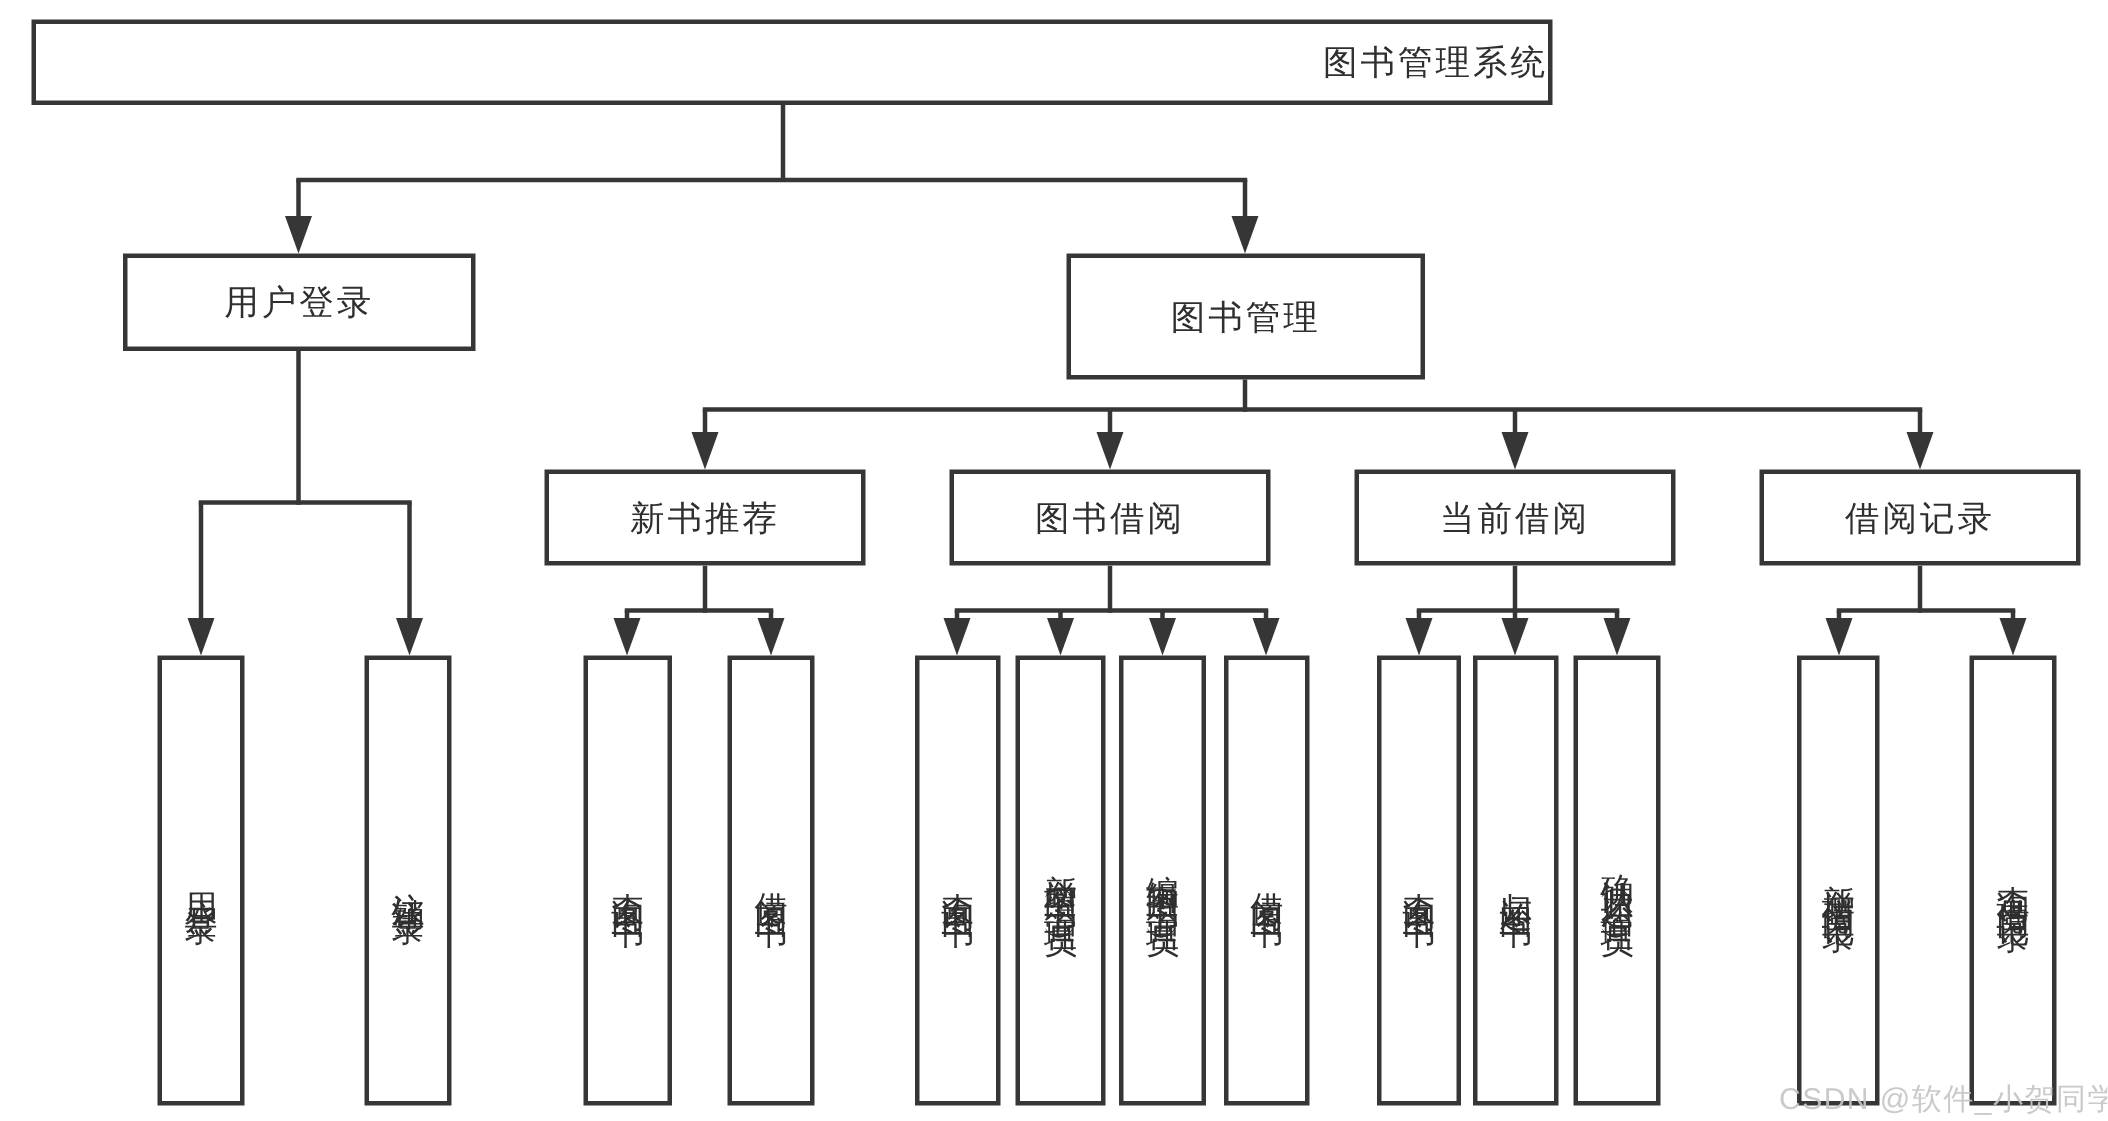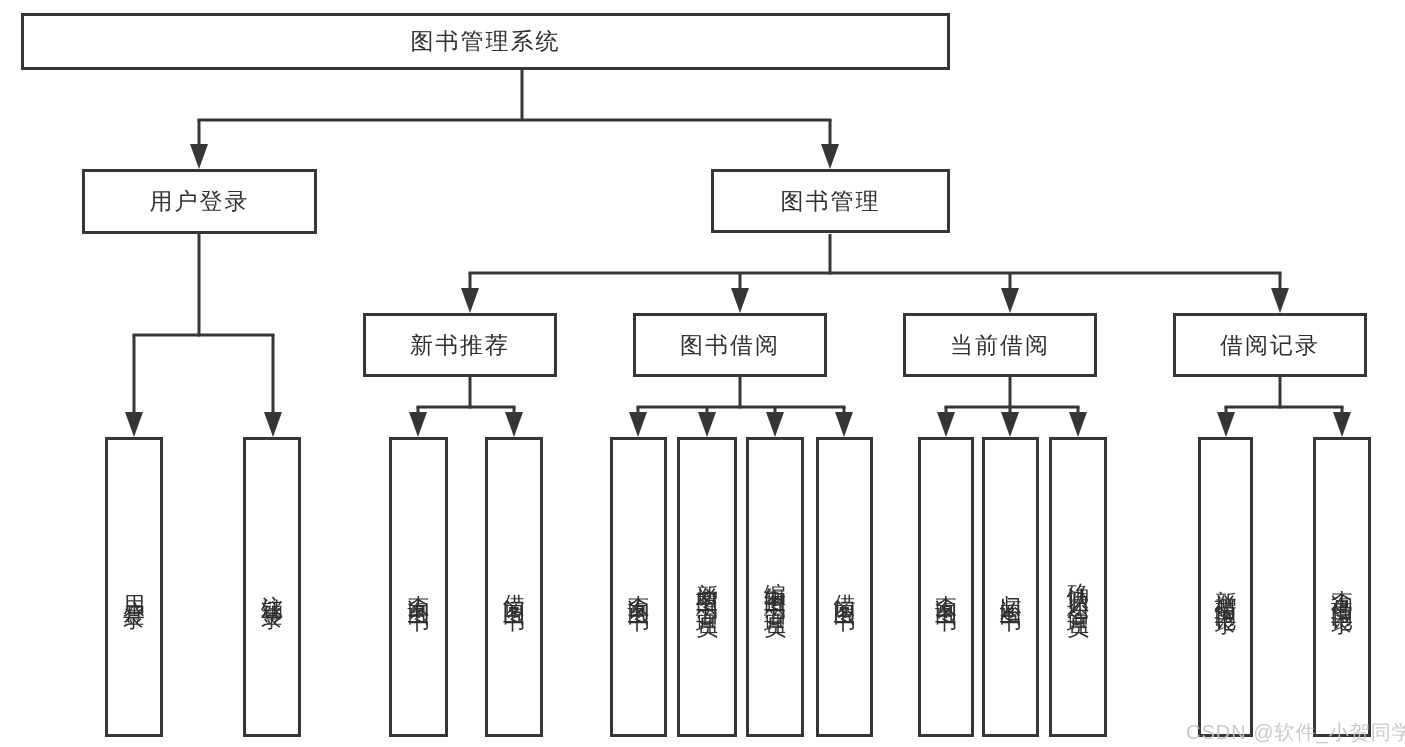"图书管理系统" .root { justify-content: none -> flex-end; width: 929px -> 1014px }
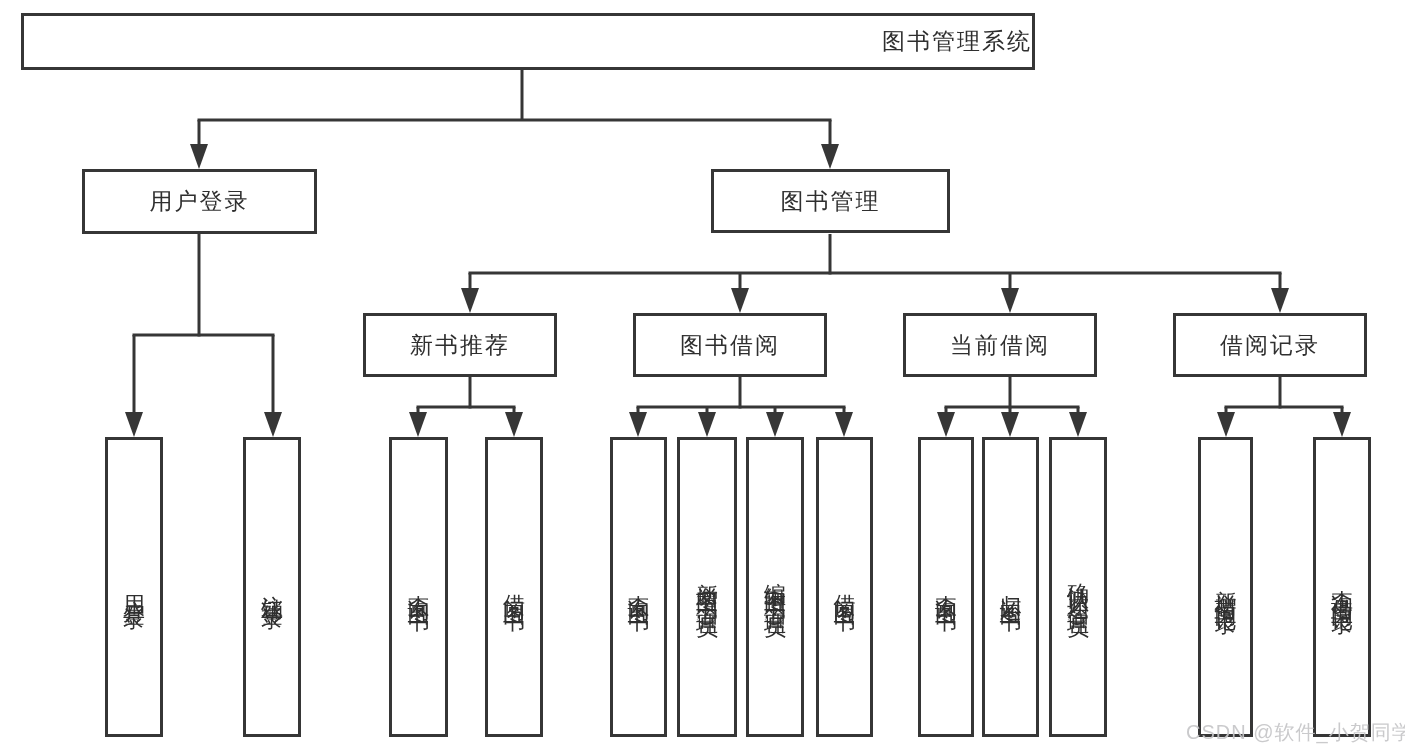"图书管理" .lvl2b { height: 64px -> 84px }
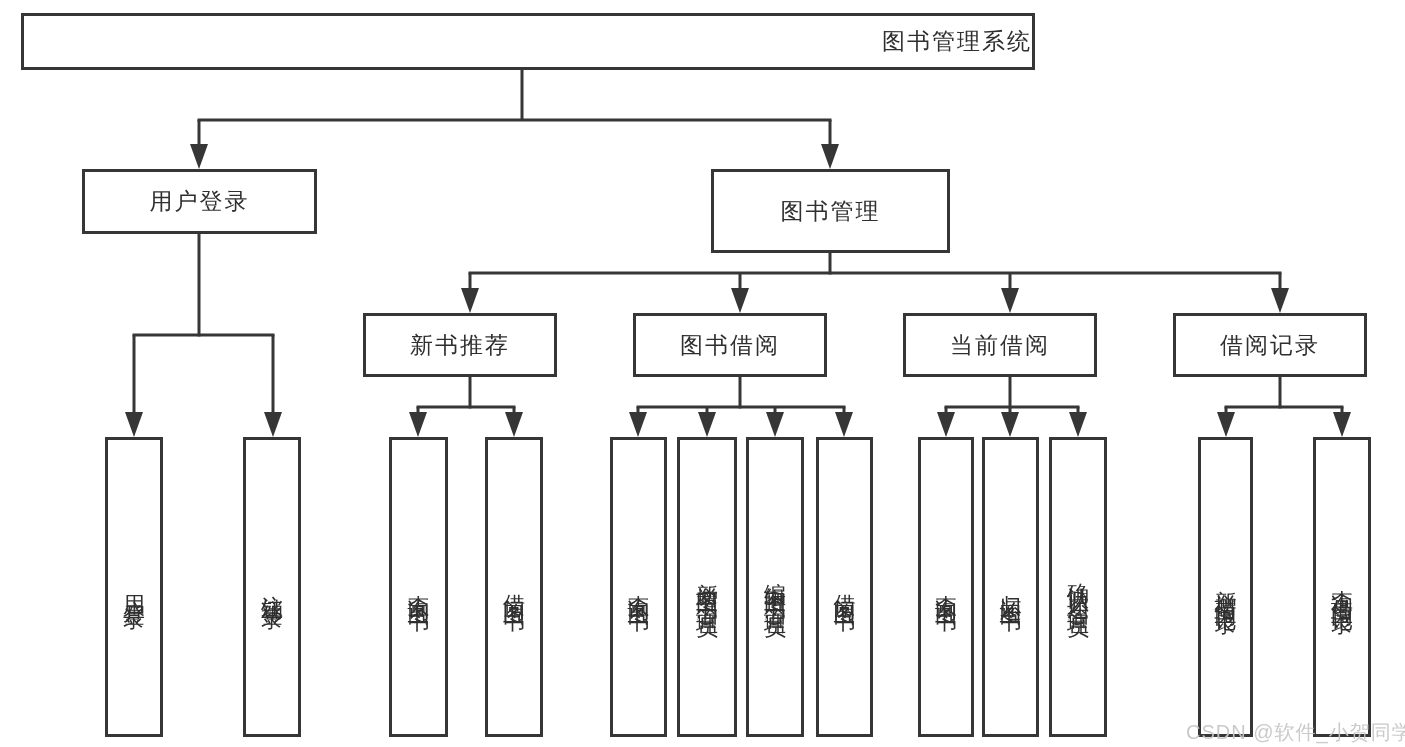"新书推荐" .lvl3 { width: 194px -> 214px }
